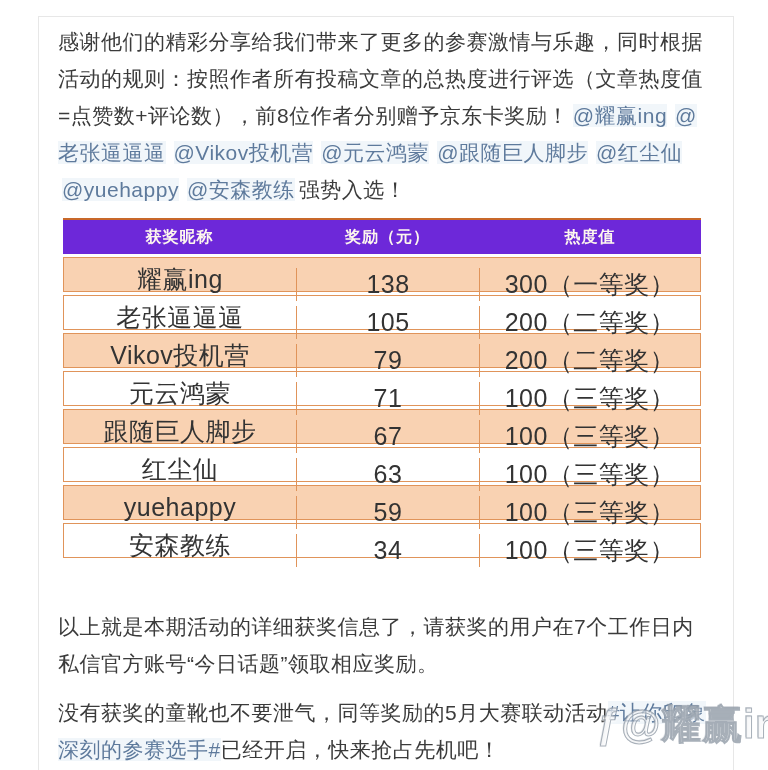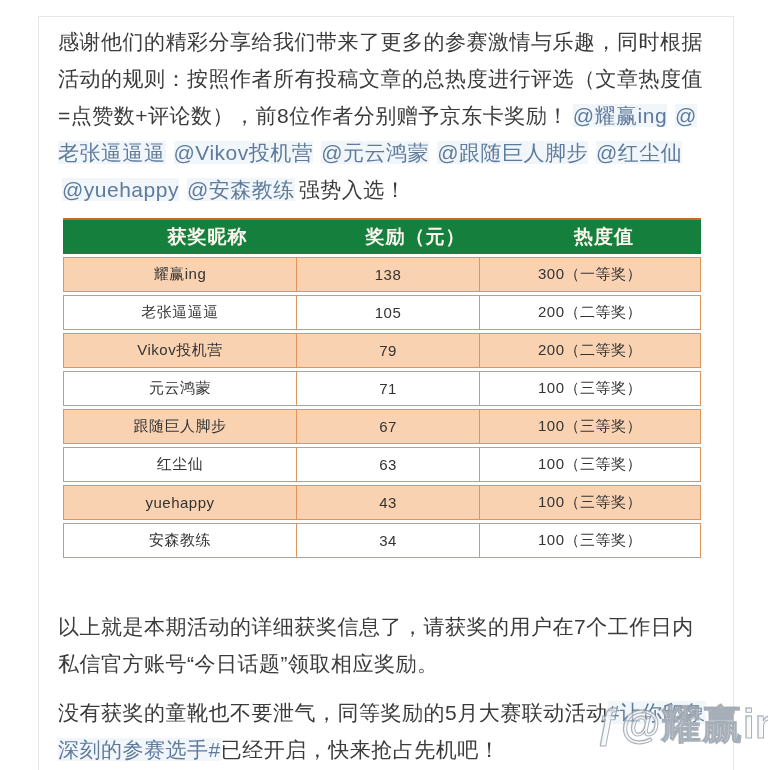"获奖昵称" .thead { background: #15803d -> #6d28d9; font-size: 19px -> 16px; padding-left: 28px -> none }
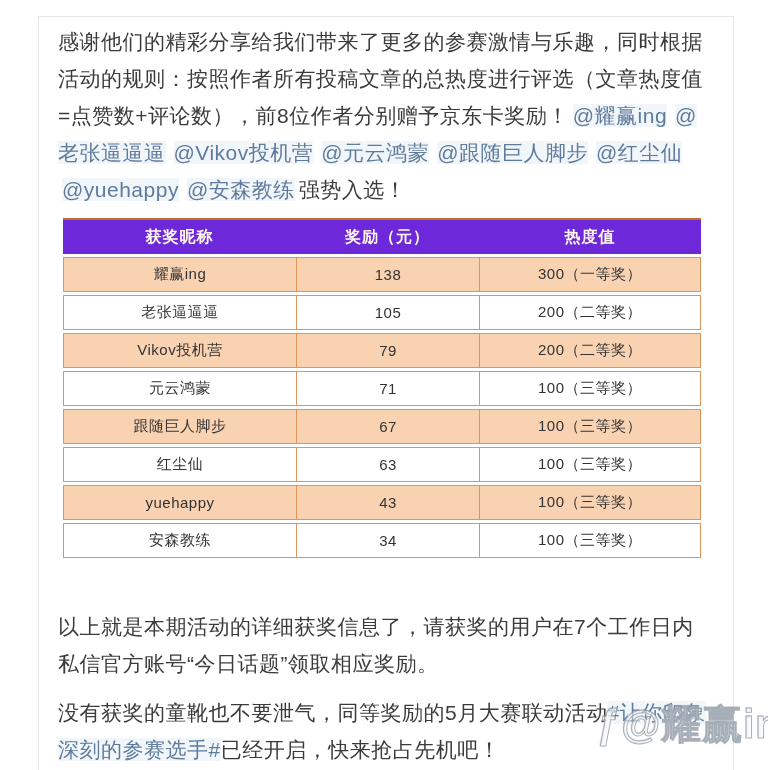"耀赢ing" .td { font-size: 15px -> 25px }
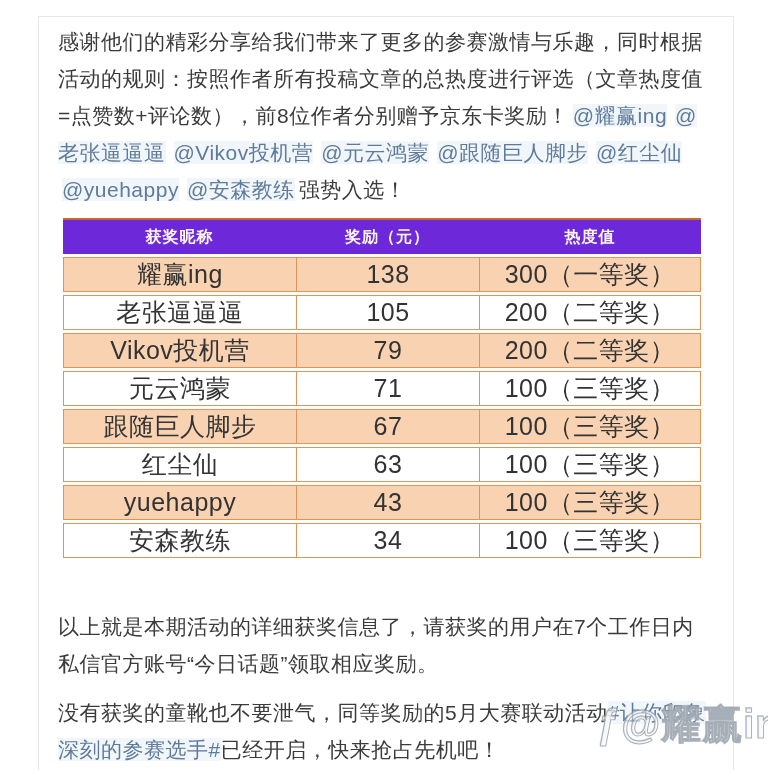"138" .td + .td { margin-top: none -> 10px }
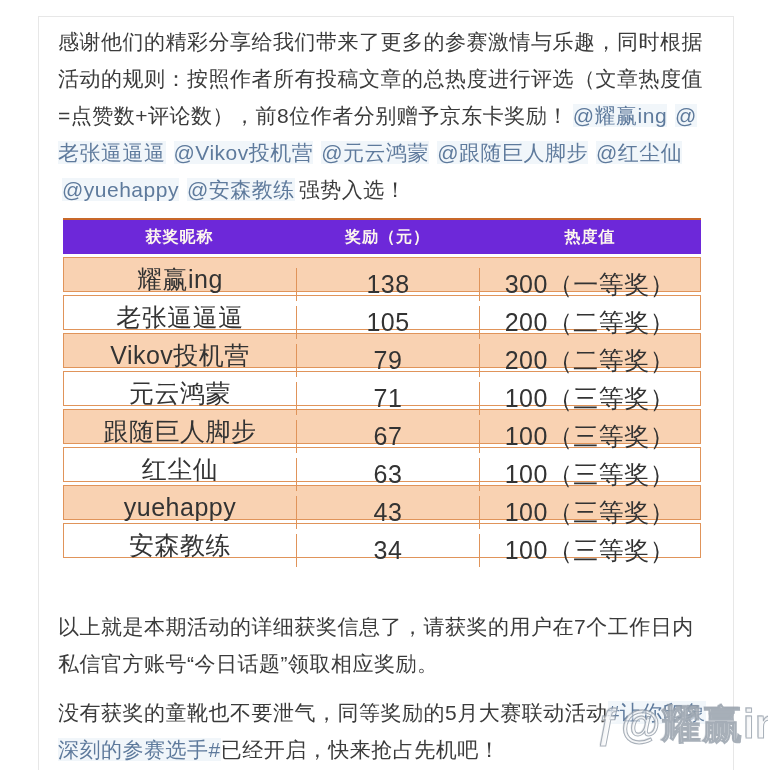"43" div.td { text: 43 -> 59 }
